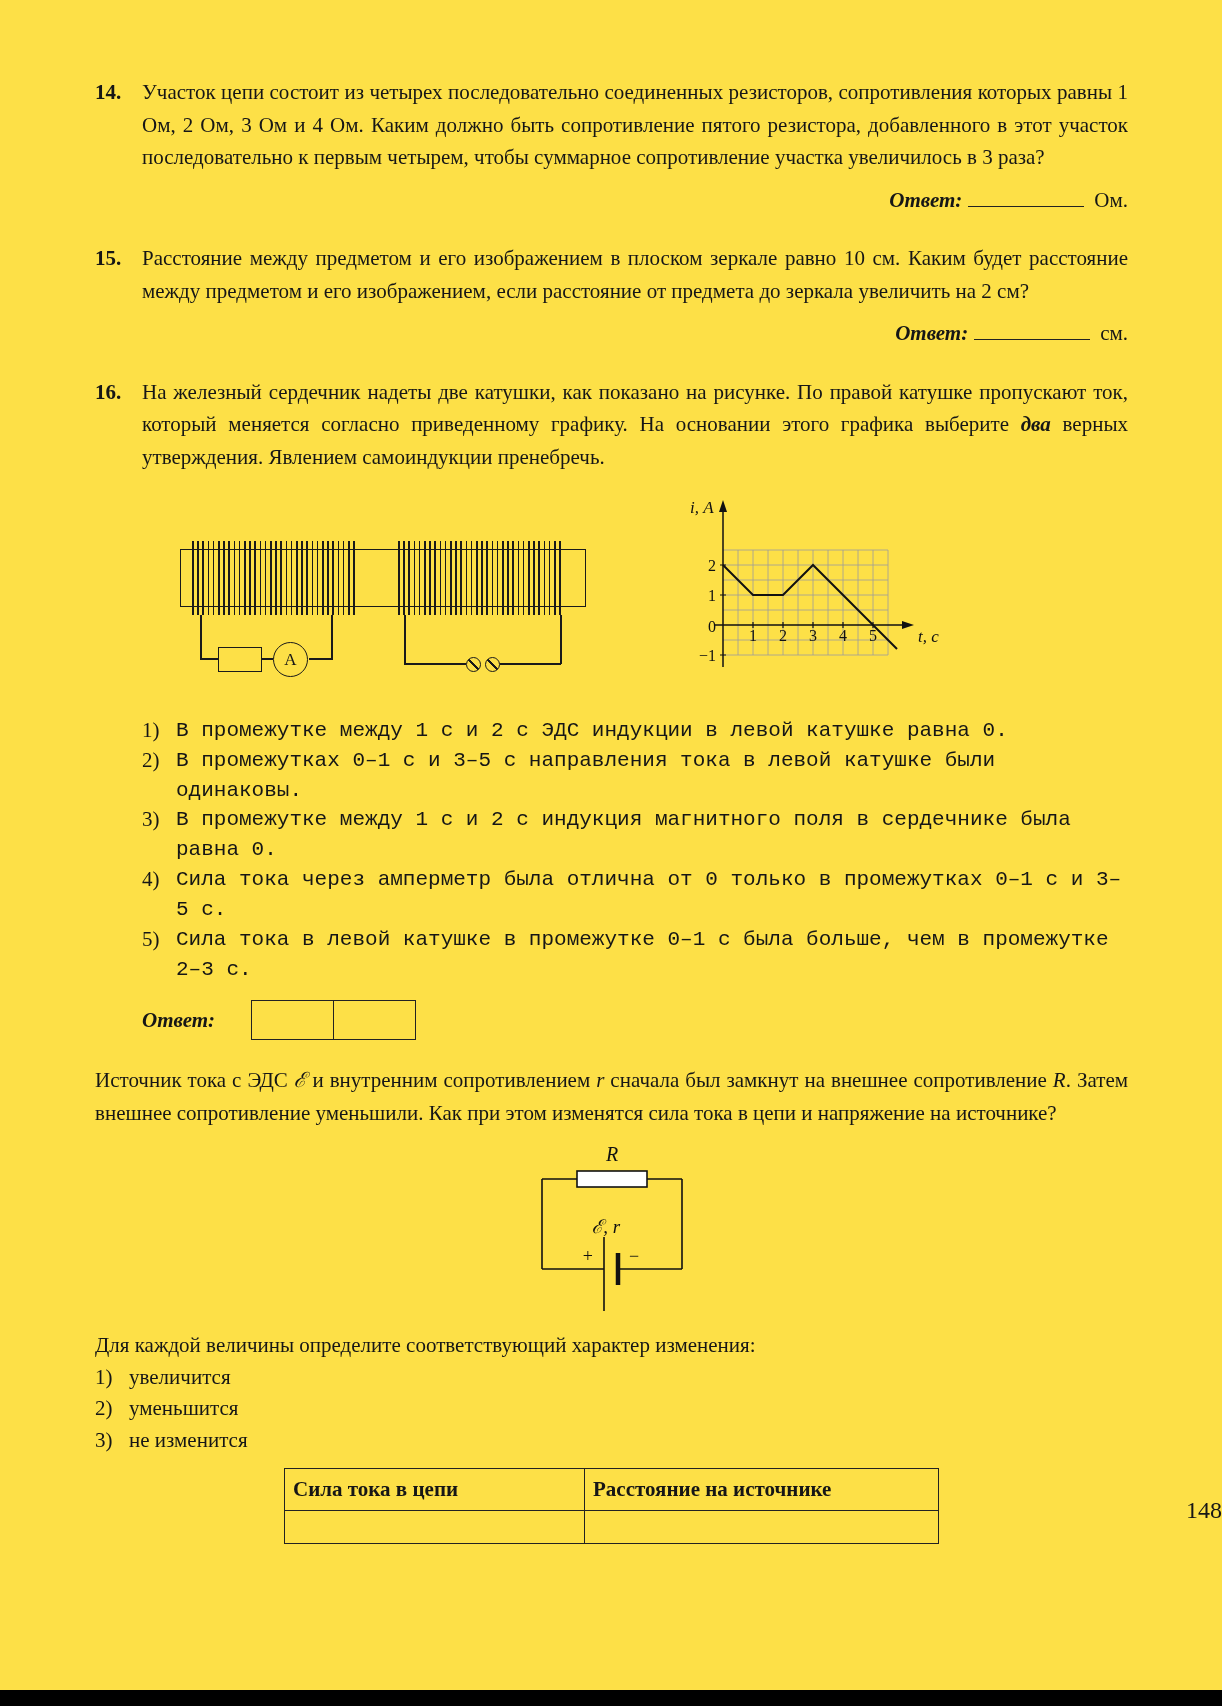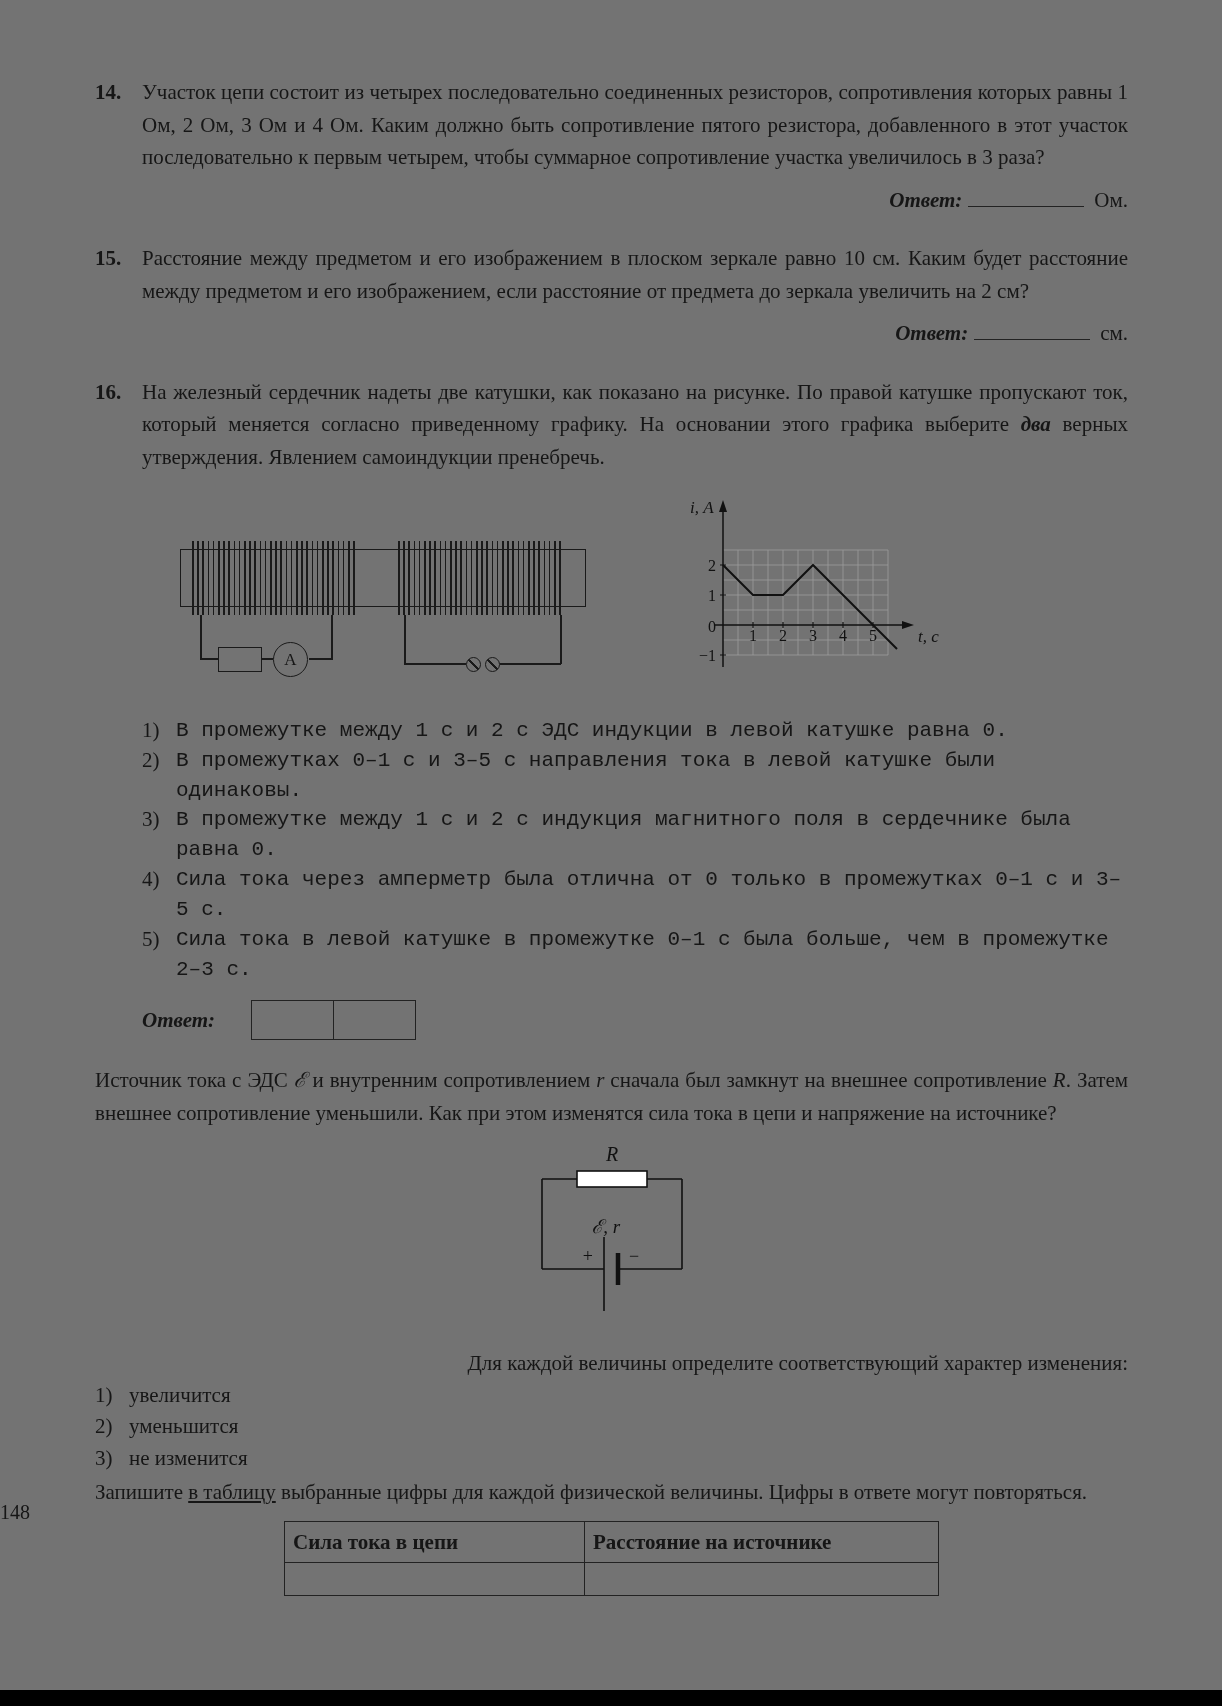"14." .page { background: #737373 -> #fde047 }
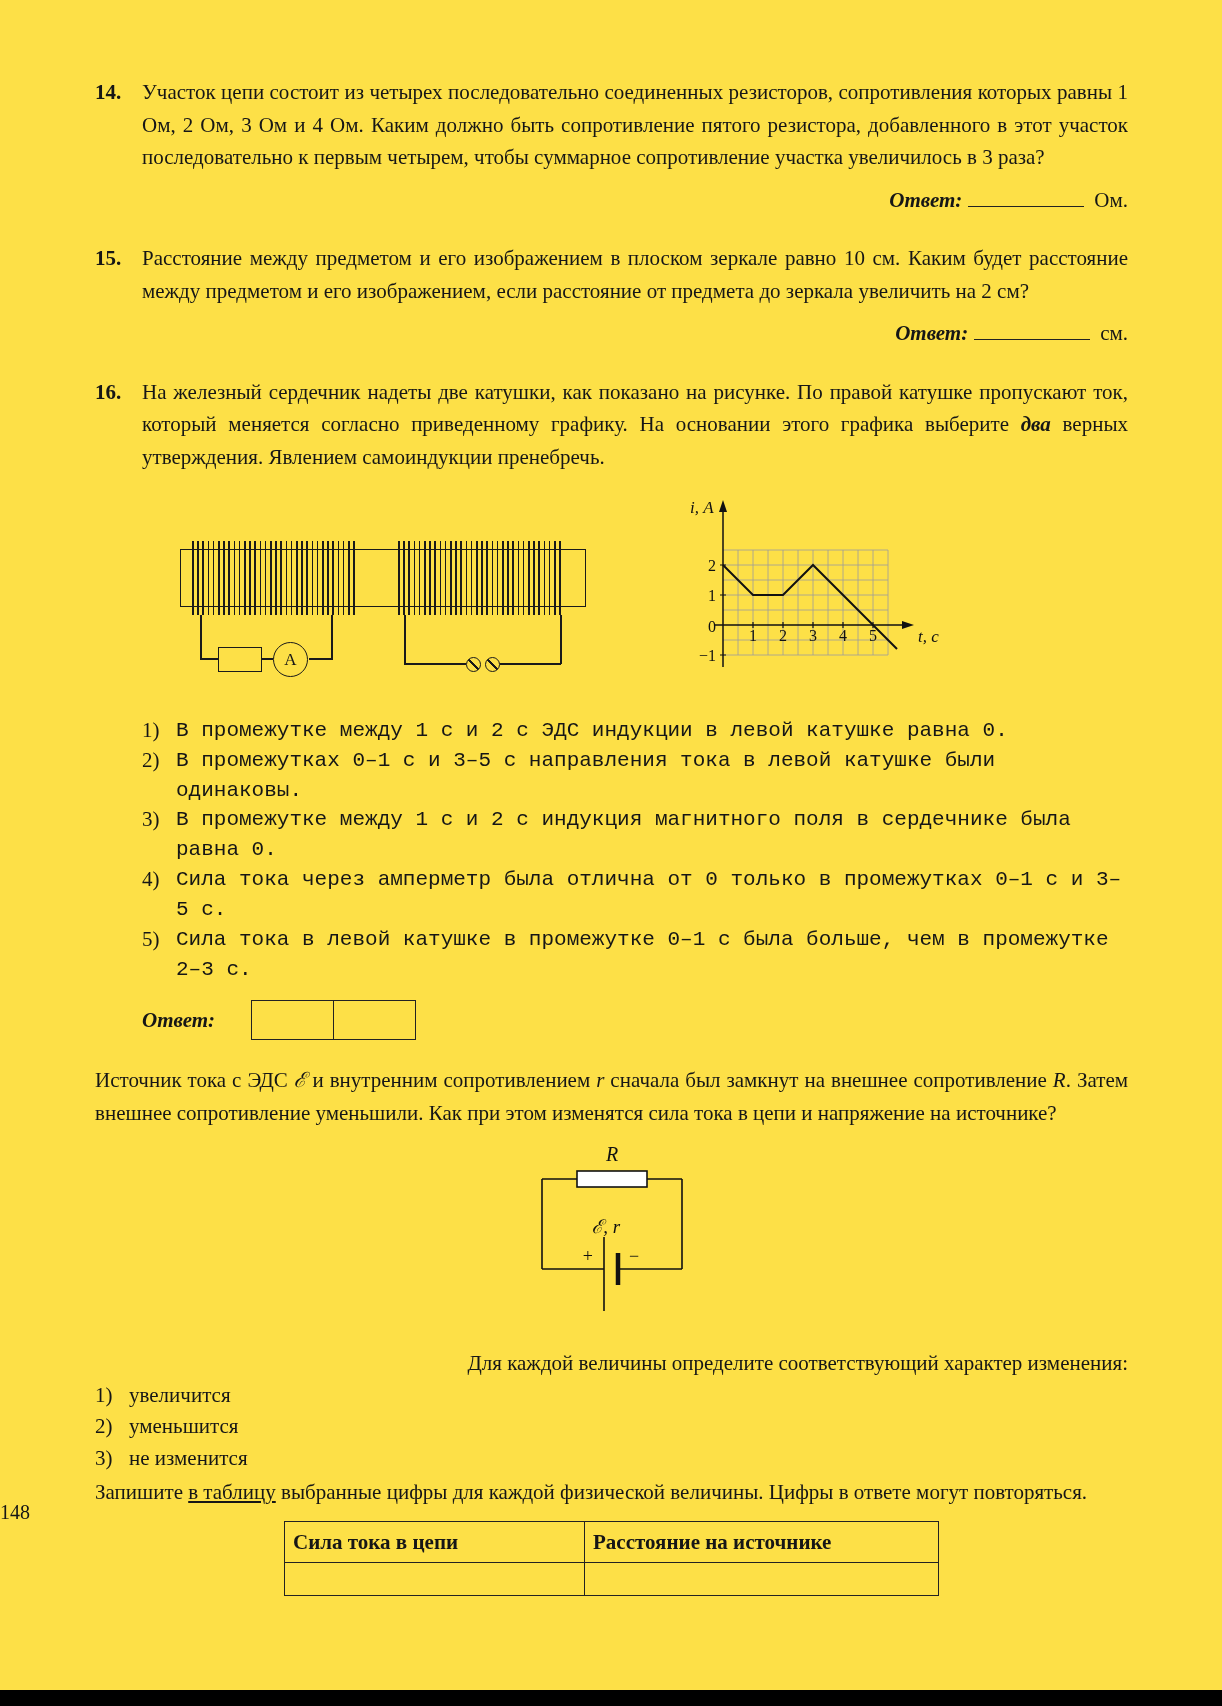"Для каждой величины определите" .instruction { margin-top: 24px -> 6px; text-align: right -> left }
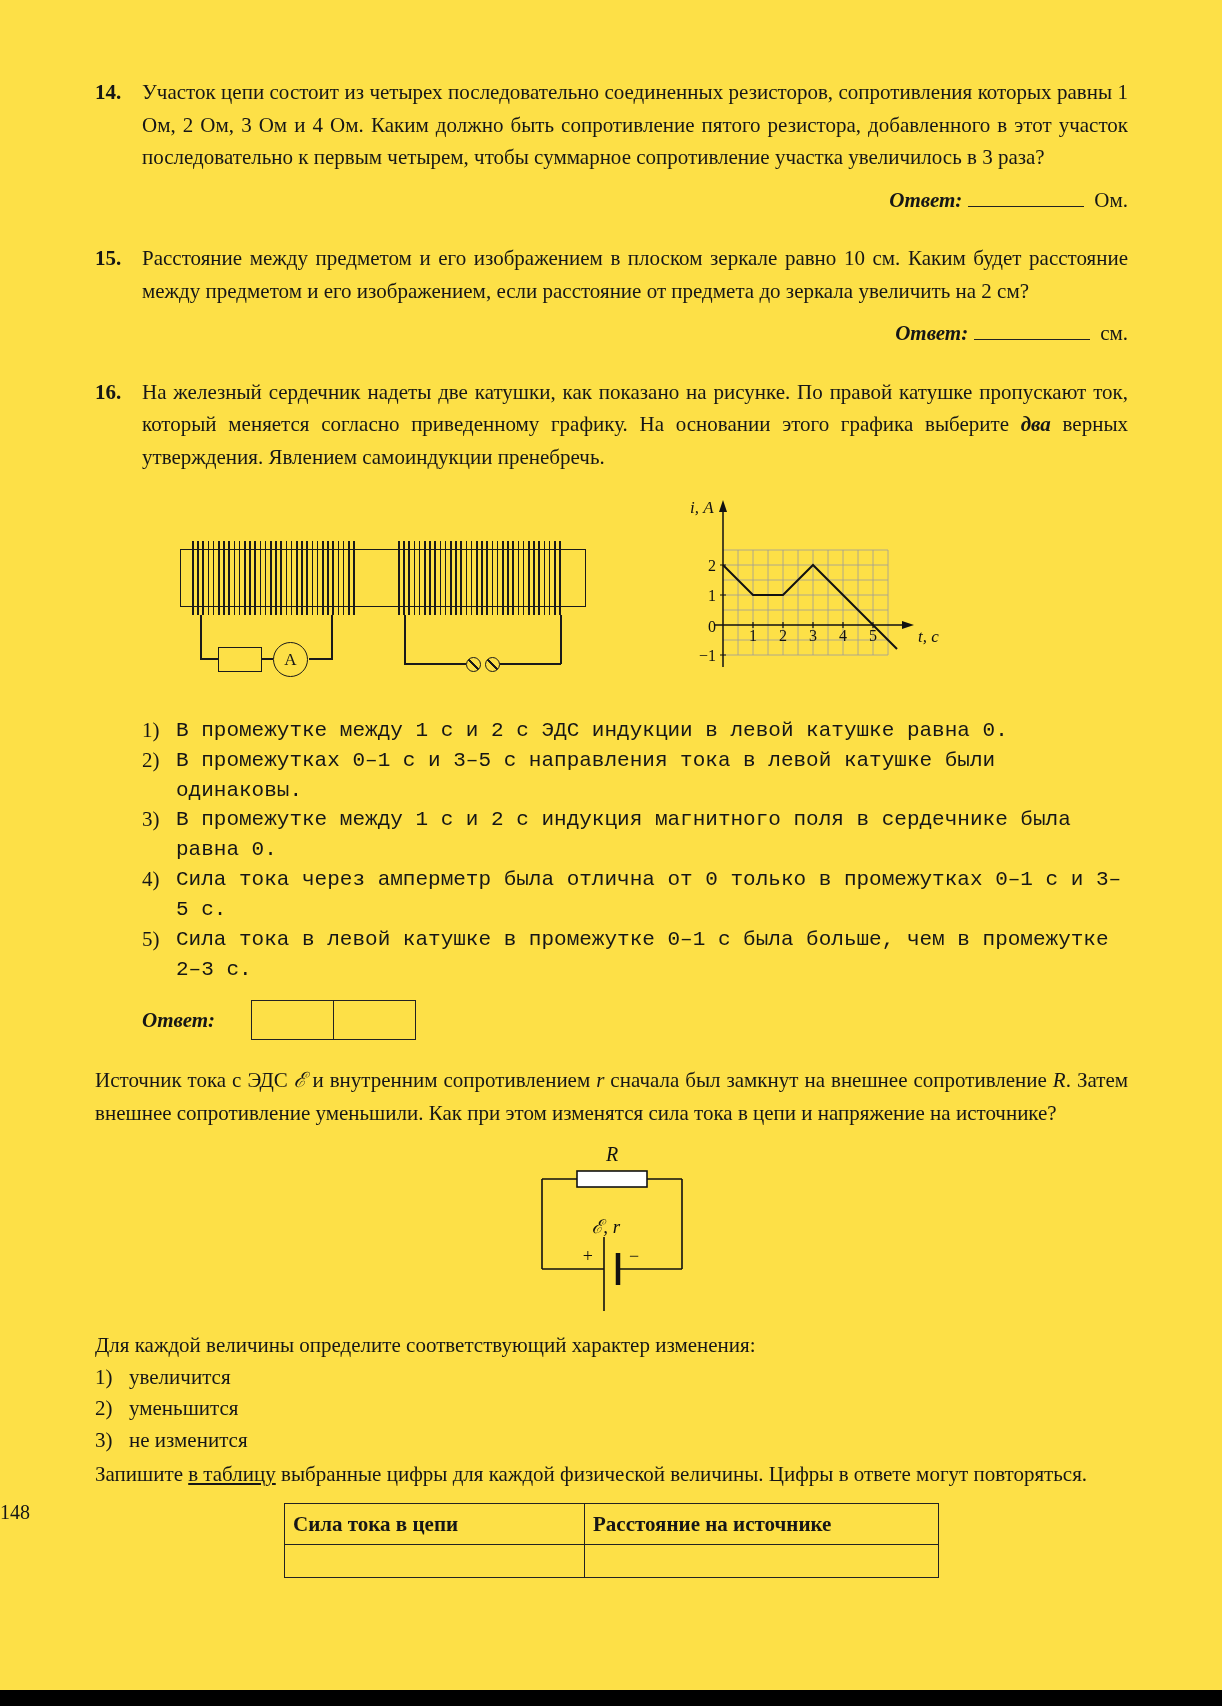"Запишите в таблицу выбранные цифры" div.note { html: <div><span>Запишите </span><span>в таблицу</span><span> выбранные цифры для каждой физической величины. Цифры в ответе могут повторяться.</span></div> -> none }
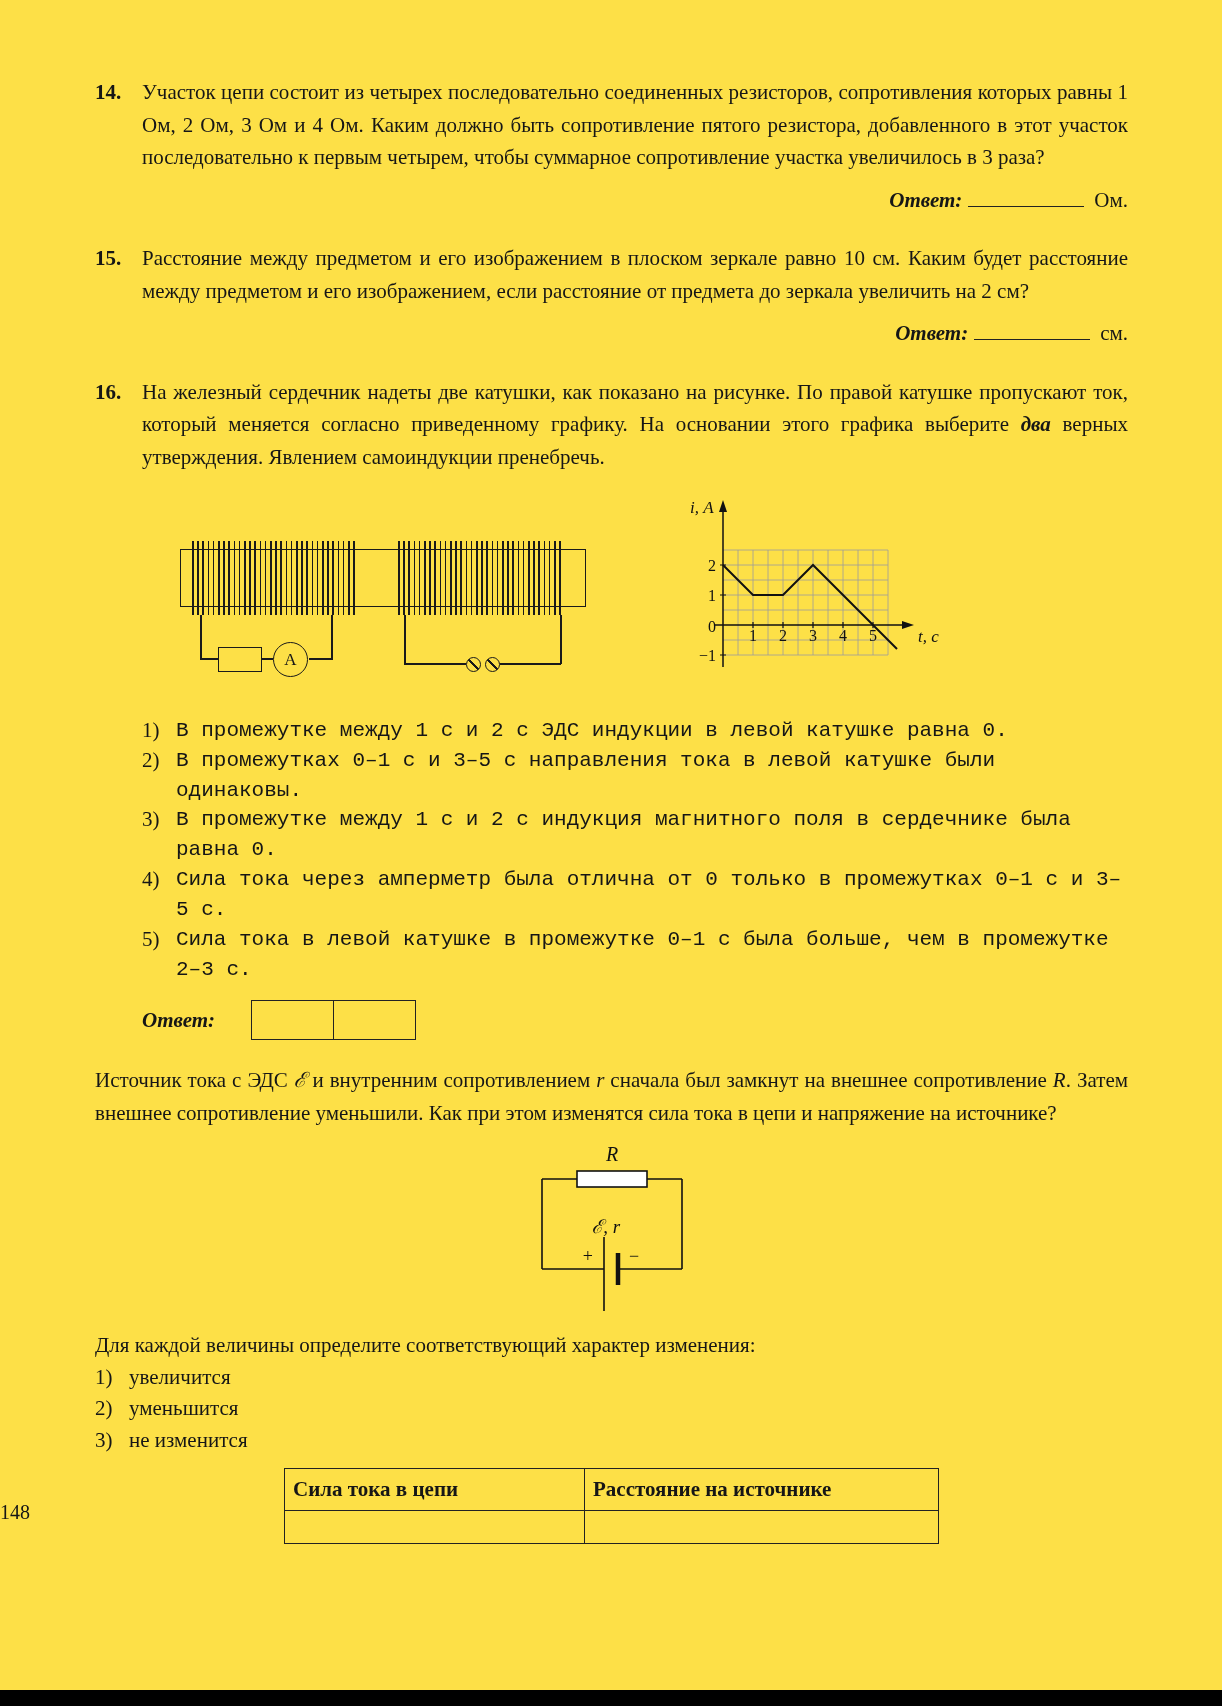"148" .page-number { font-size: 20px -> 24px; text-align: left -> right }
